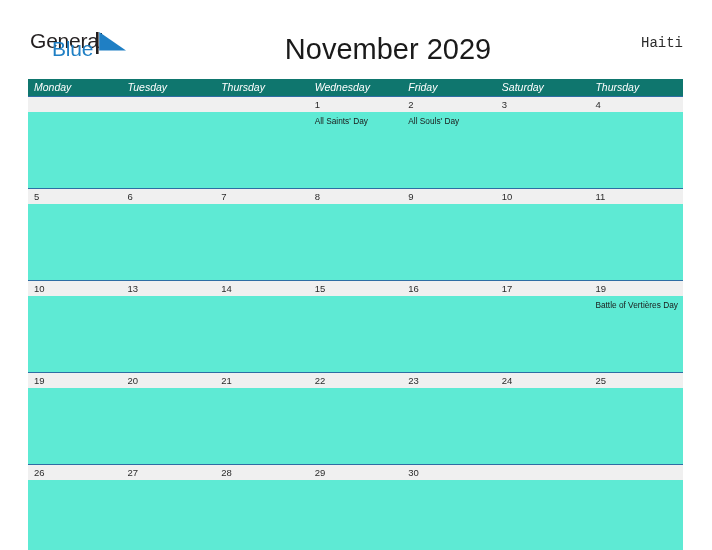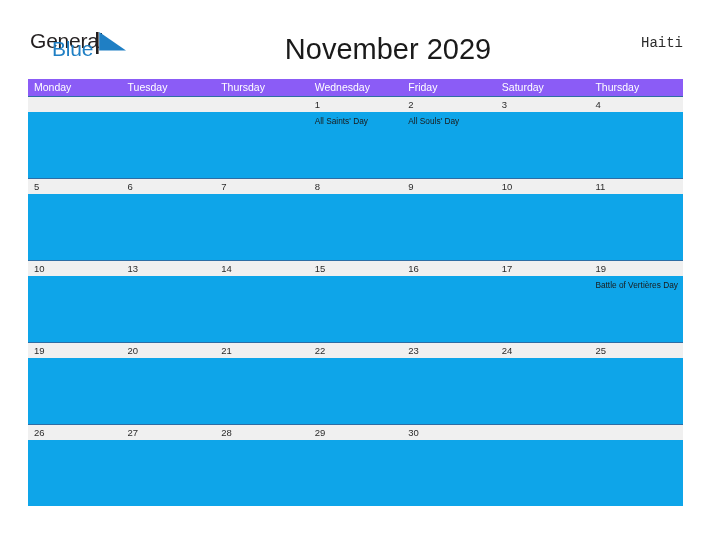"Monday" .weekday-row { background: #8b5cf6 -> #0f766e; font-style: none -> italic }
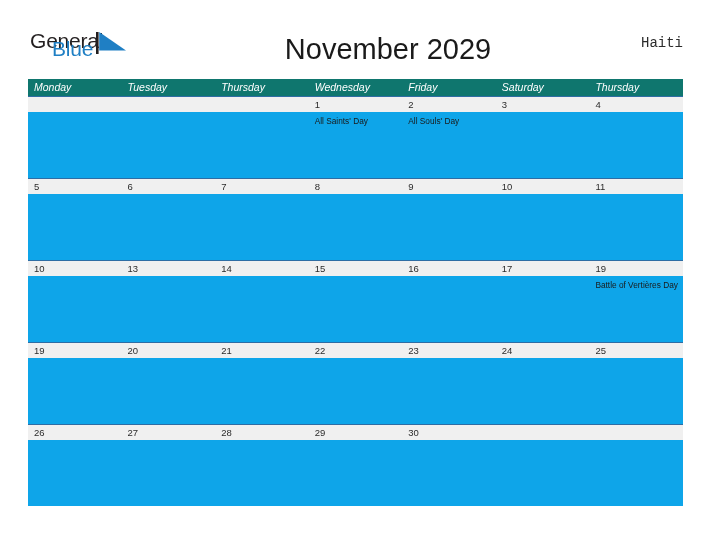"All Saints' Day" .event-band { background: #0ea5e9 -> #5eead4; height: 66px -> 76px }
